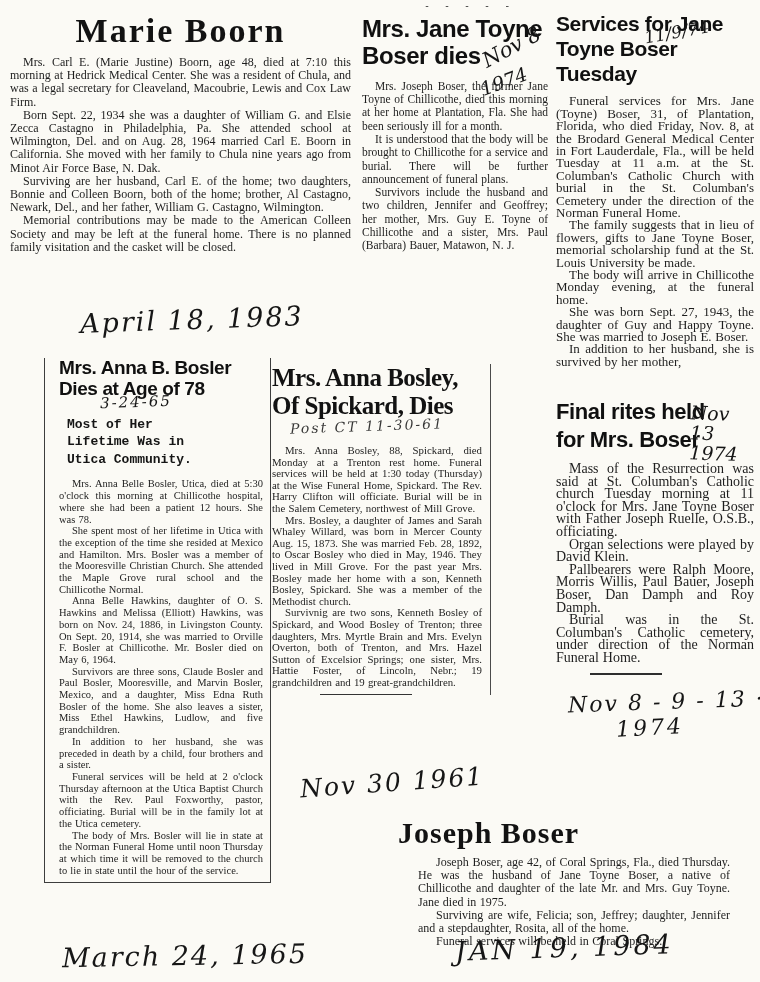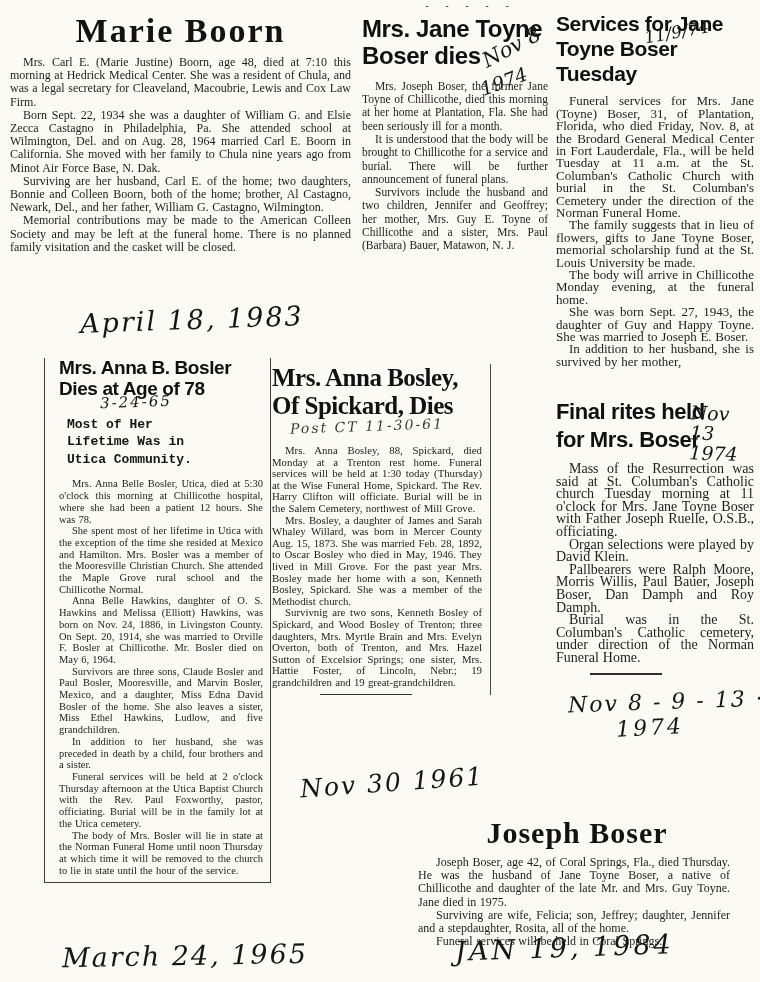"Survivors are three sons, Claude" p { text: David -> Ruth }
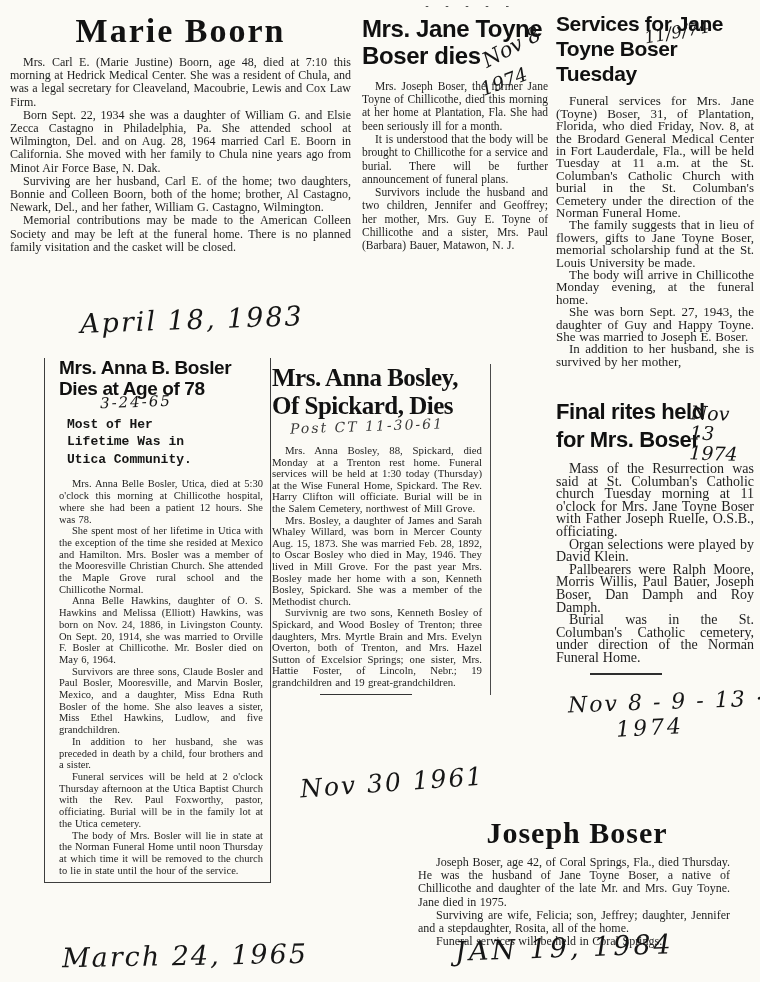"Joseph Boser" .joseph .headline { text-align: center -> left }
